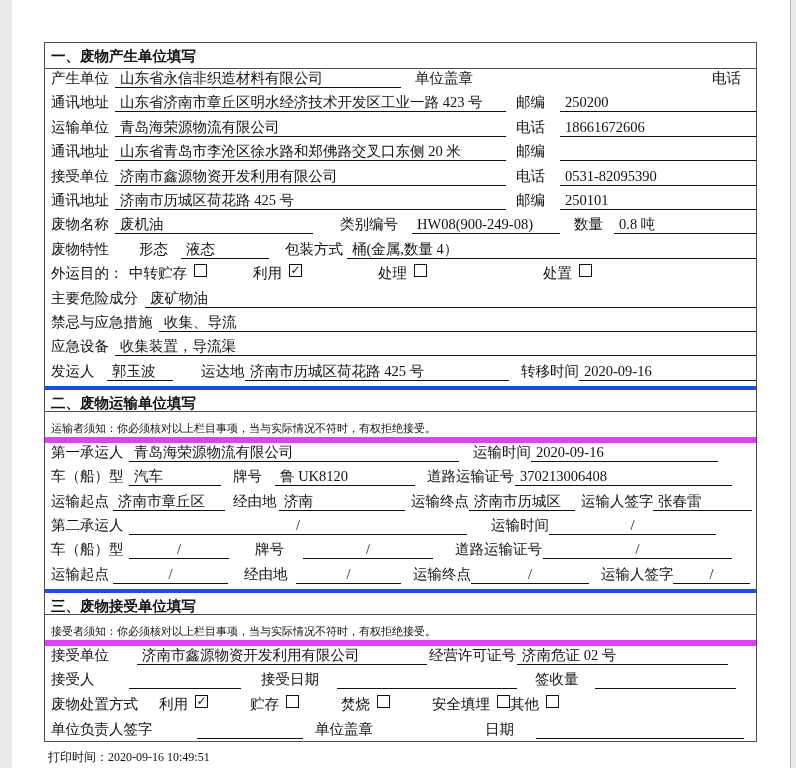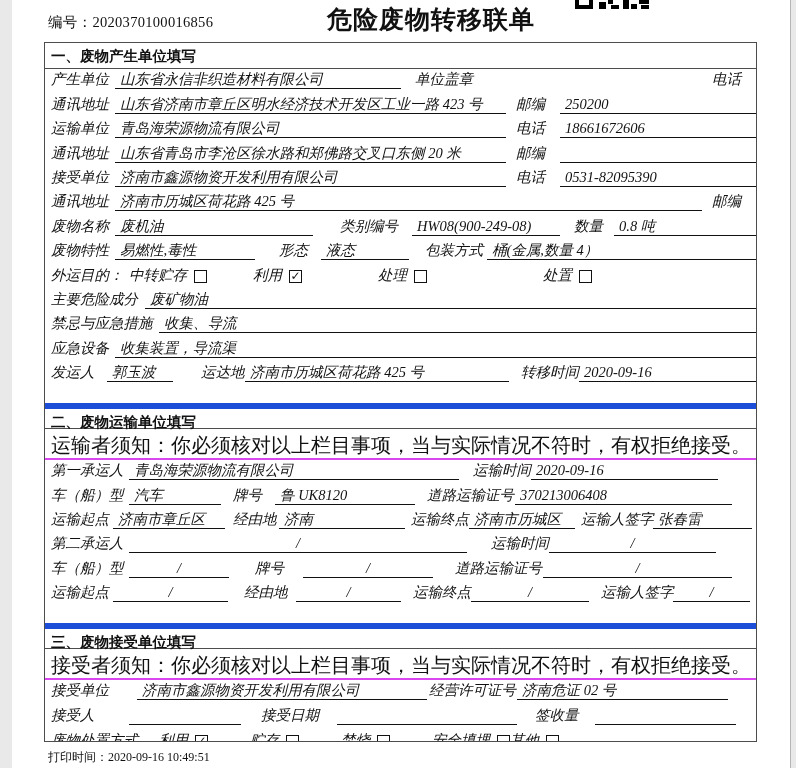"编号：2020370100016856" div.doc-header { html: <div> <div><span>编号：</span><span>2020370100016856</span></div> <div>危险废物转移联单</div> <svg> <rect></rect> <rect></rect> <rect></rect> <rect></rect> <rect></rect> <rect></rect> <rect></rect> <rect></rect> <rect></rect> <rect></rect> </svg> </div> -> none }
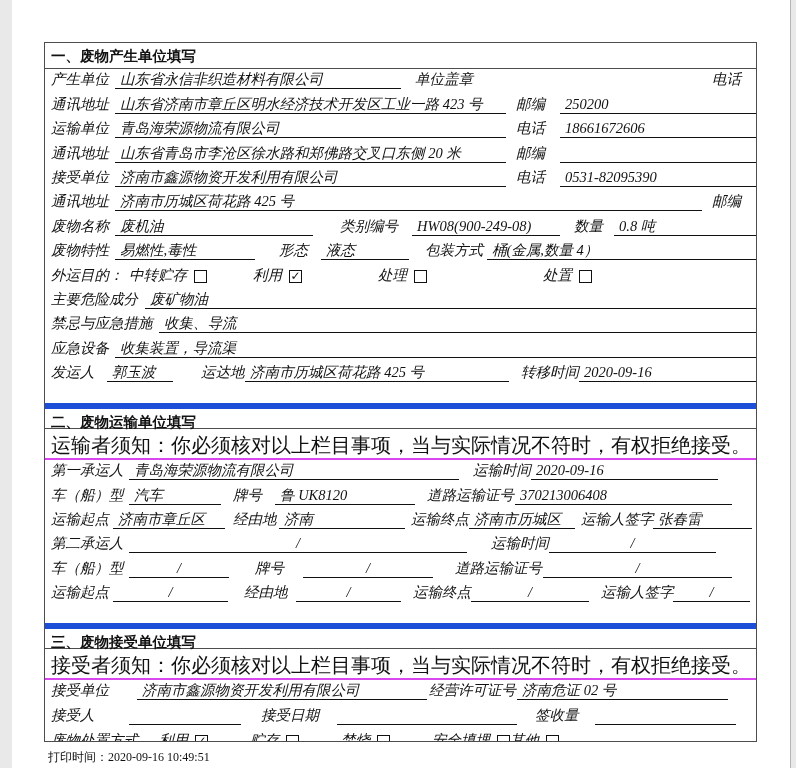"产生单位" .row { align-items: flex-end -> none; font-style: italic -> none }
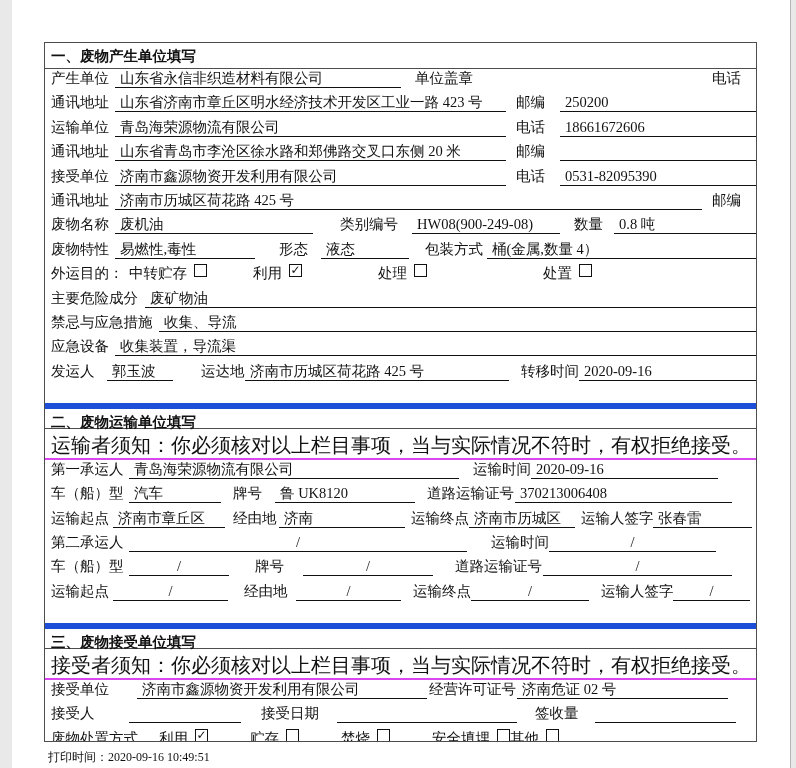"250101" span.val { html: none -> <span>250101</span> }
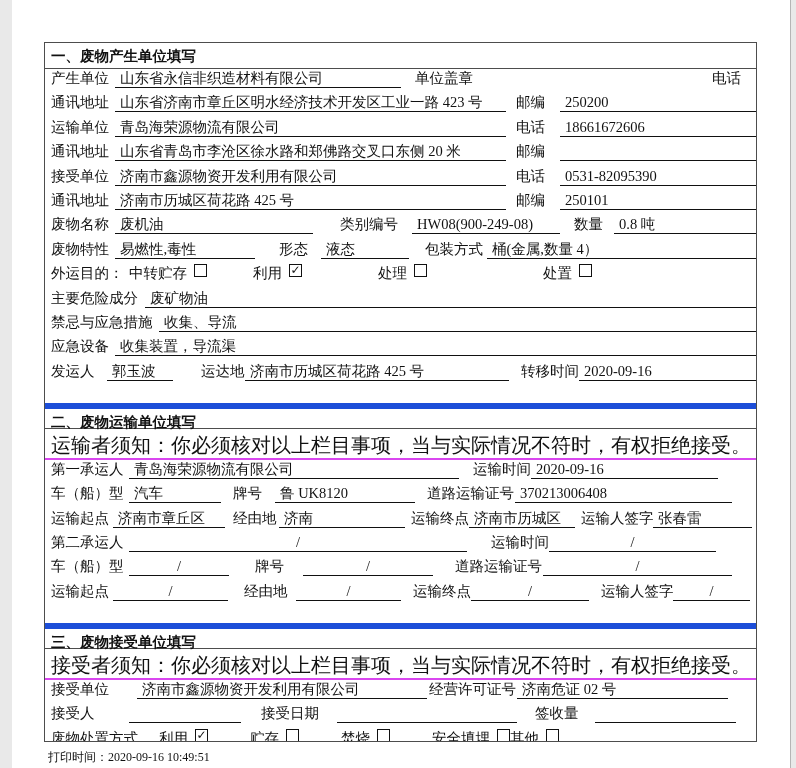"易燃性,毒性" span.val { html: <span>易燃性,毒性</span> -> none }
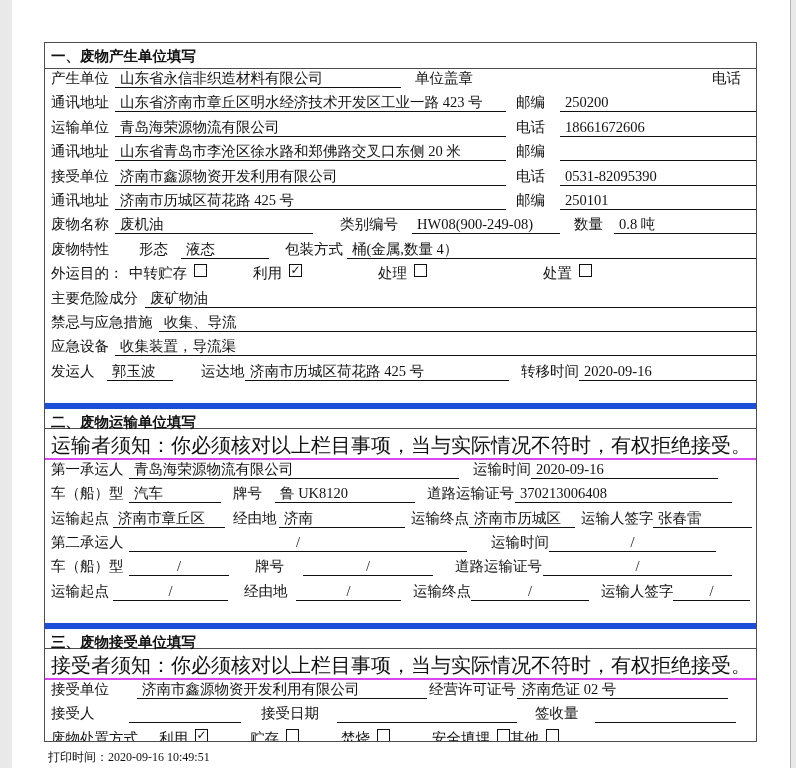"二、废物运输单位填写" .bt { border-top: 6px solid #1d4ed8 -> 4px solid #1d4ed8; margin-top: 17px -> none }
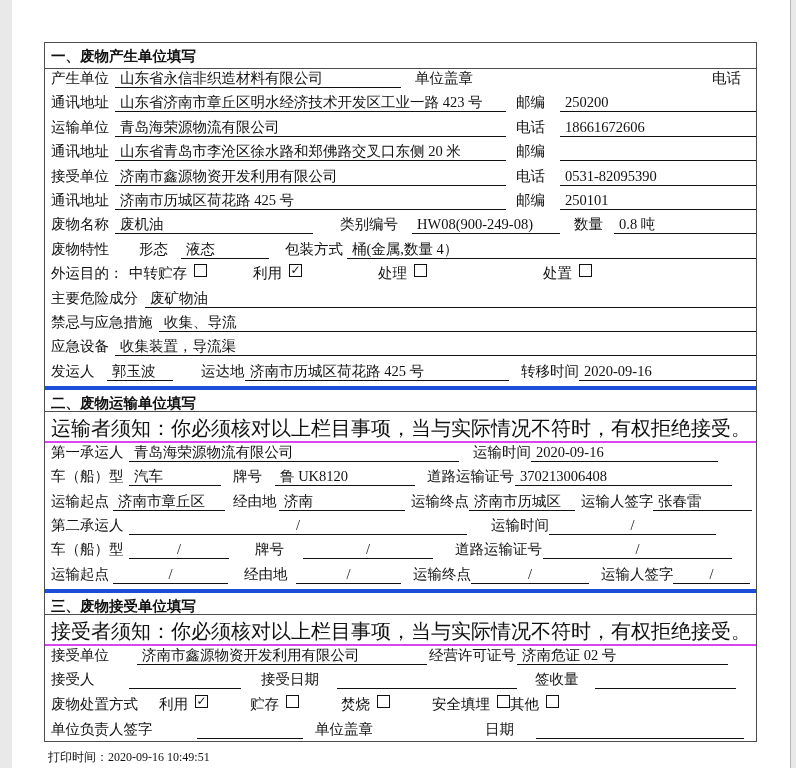"运输者须知：你必须核对以上栏目事项，当与实际情况不符时，有权拒绝接受。" .notice { border-bottom: 2px solid #d946ef -> 6px solid #d946ef; font-size: 20px -> 11px }
